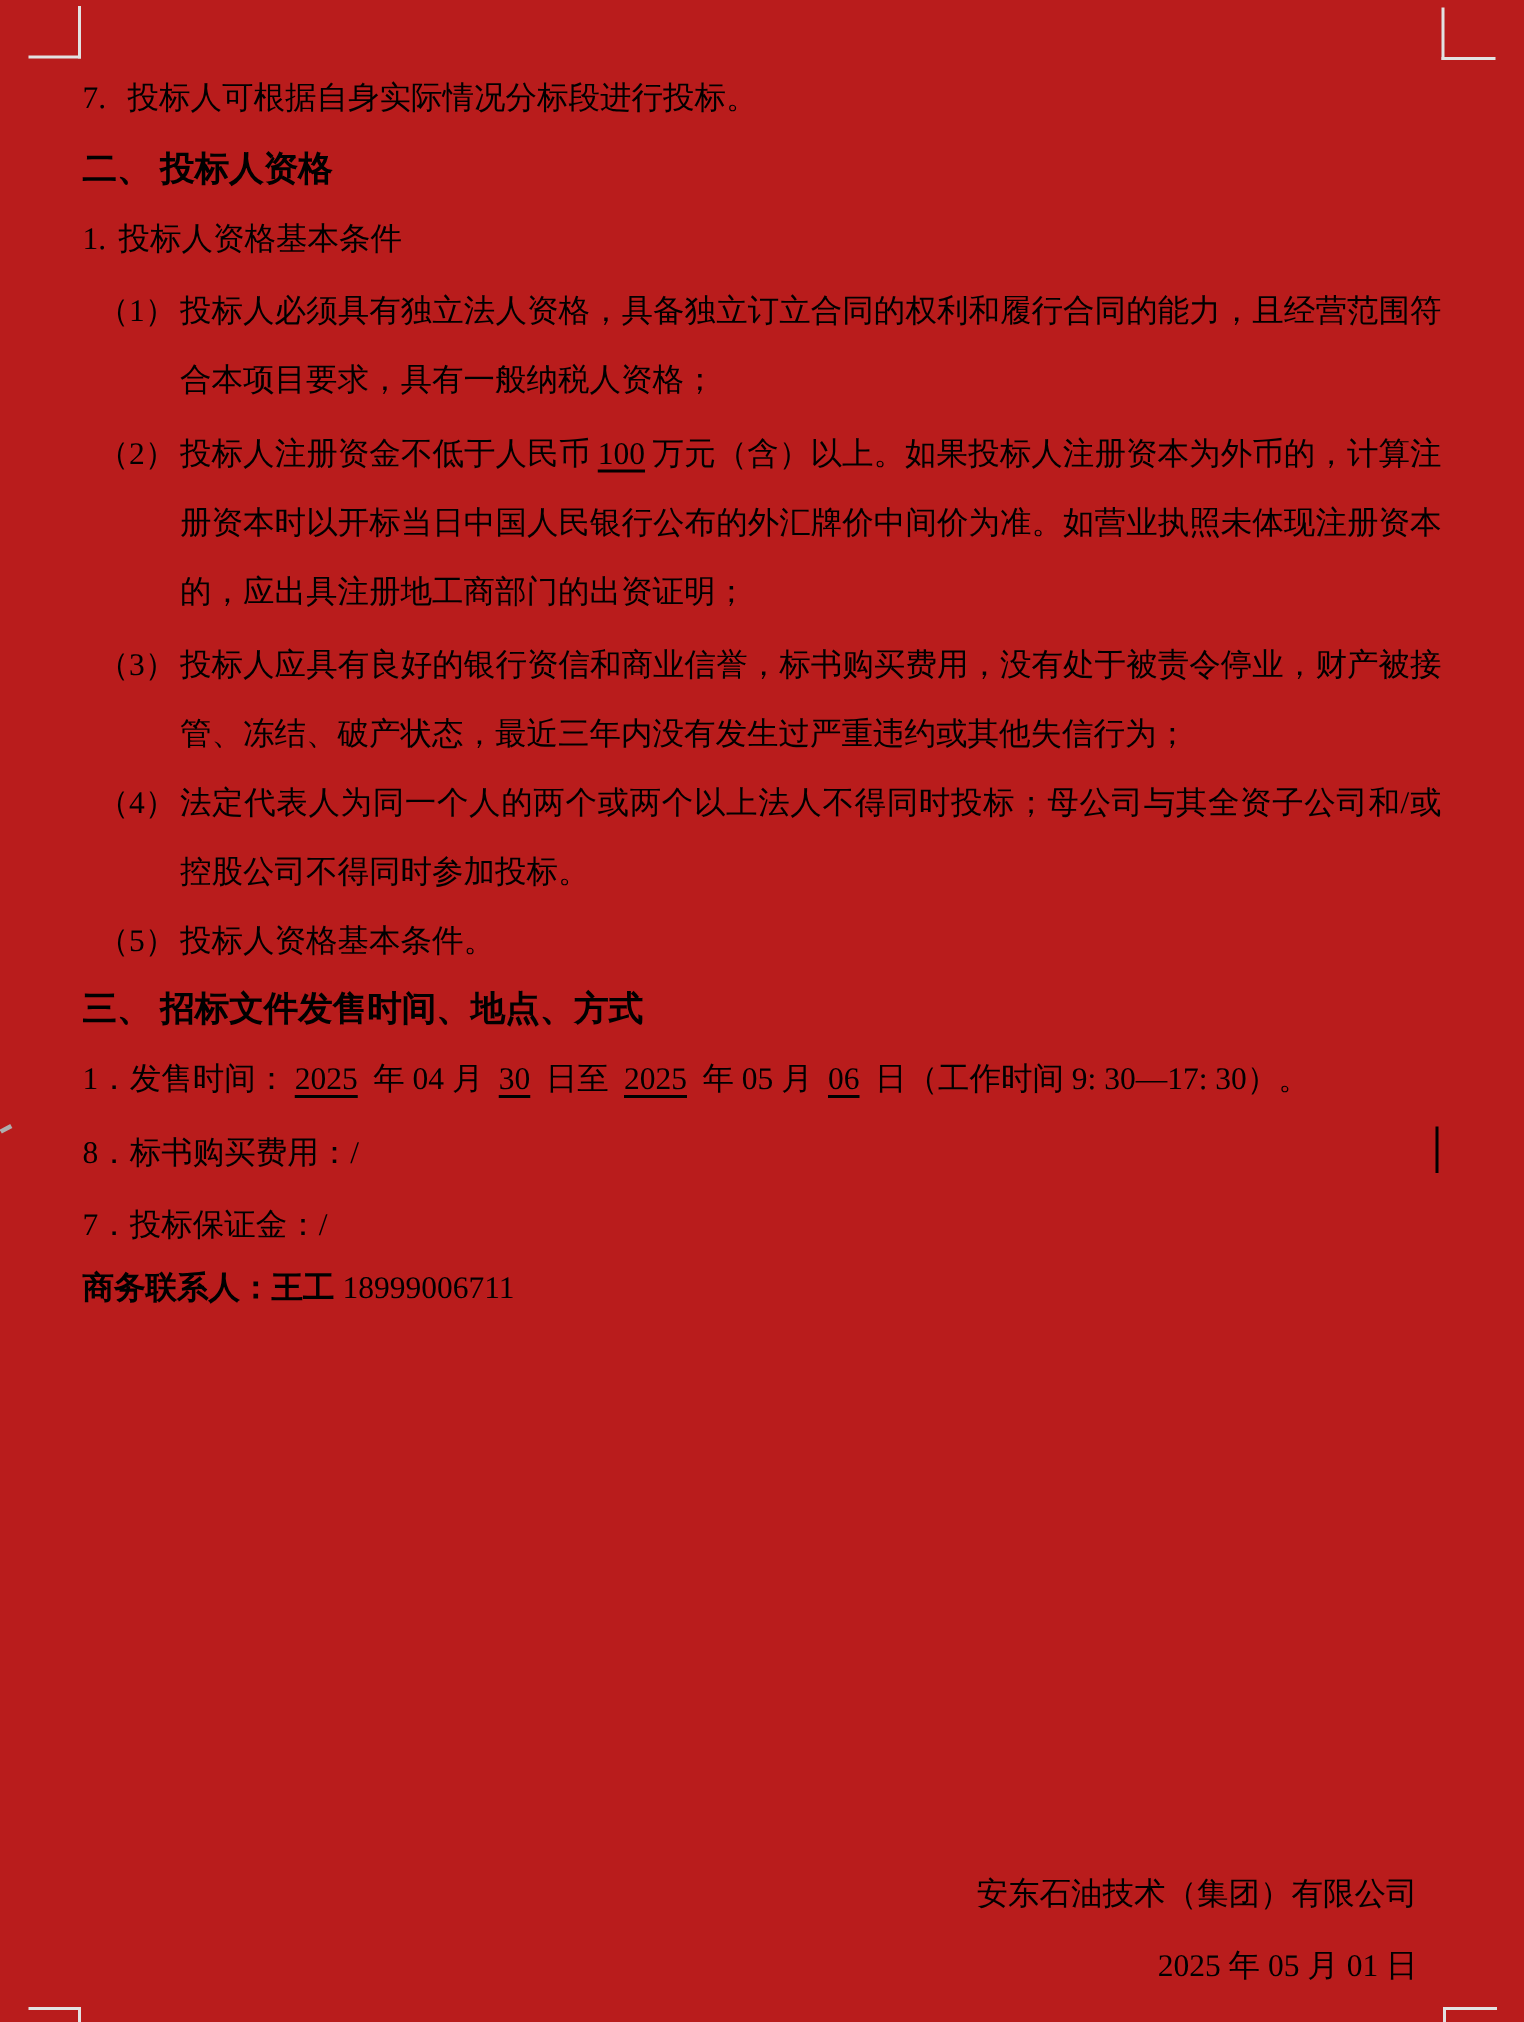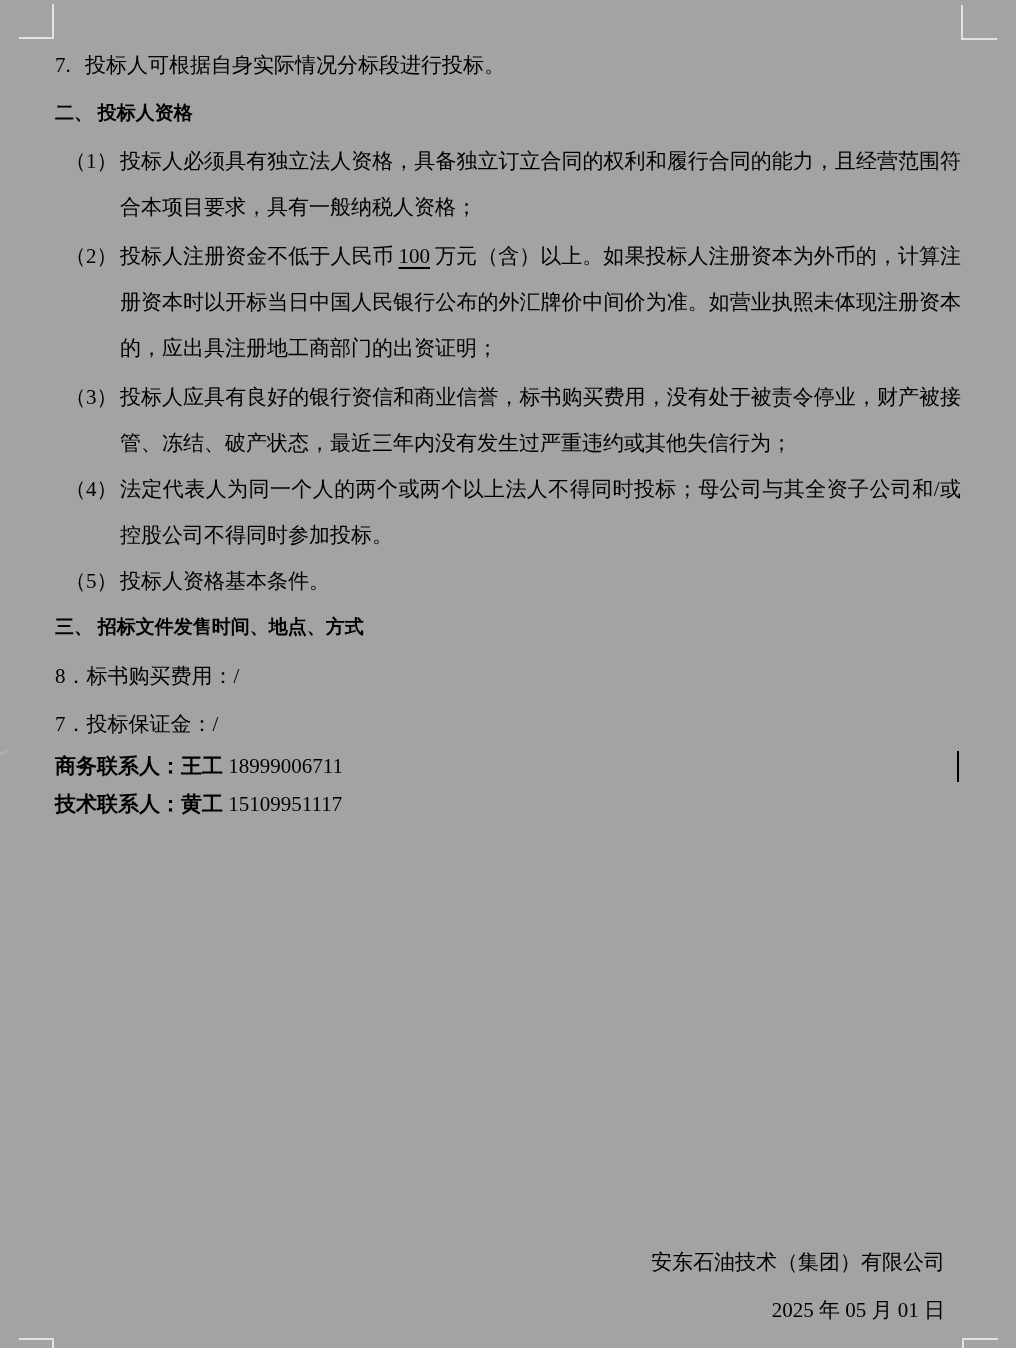"7. 投标人可根据自身实际情况分标段进行投标。" .page { background: #a3a3a3 -> #b91c1c }
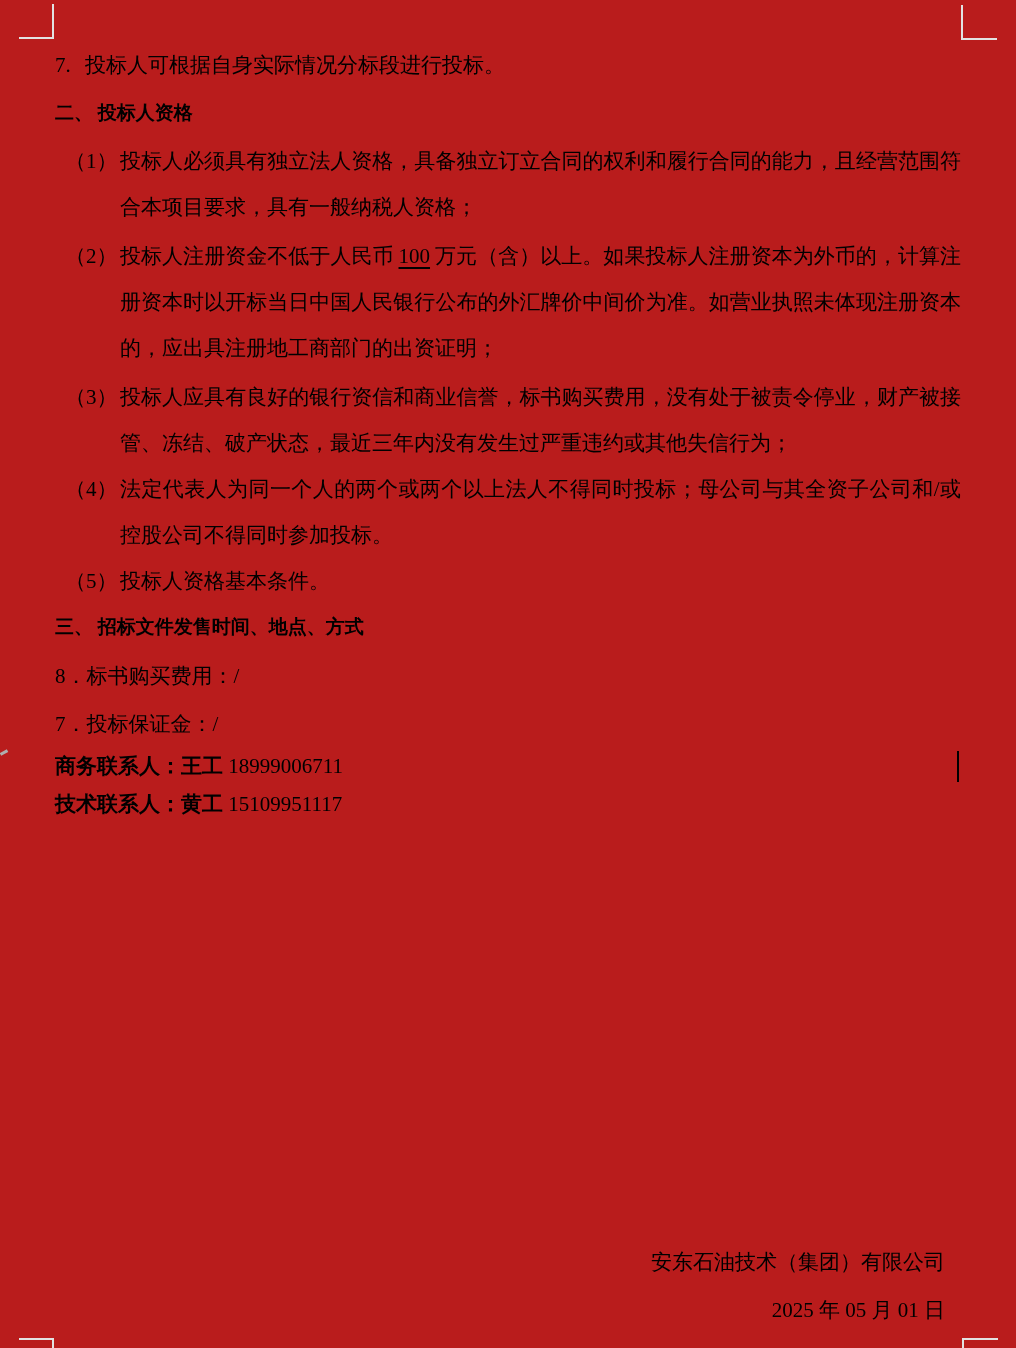"二、 投标人资格" .heading { font-size: 19px -> 23px }
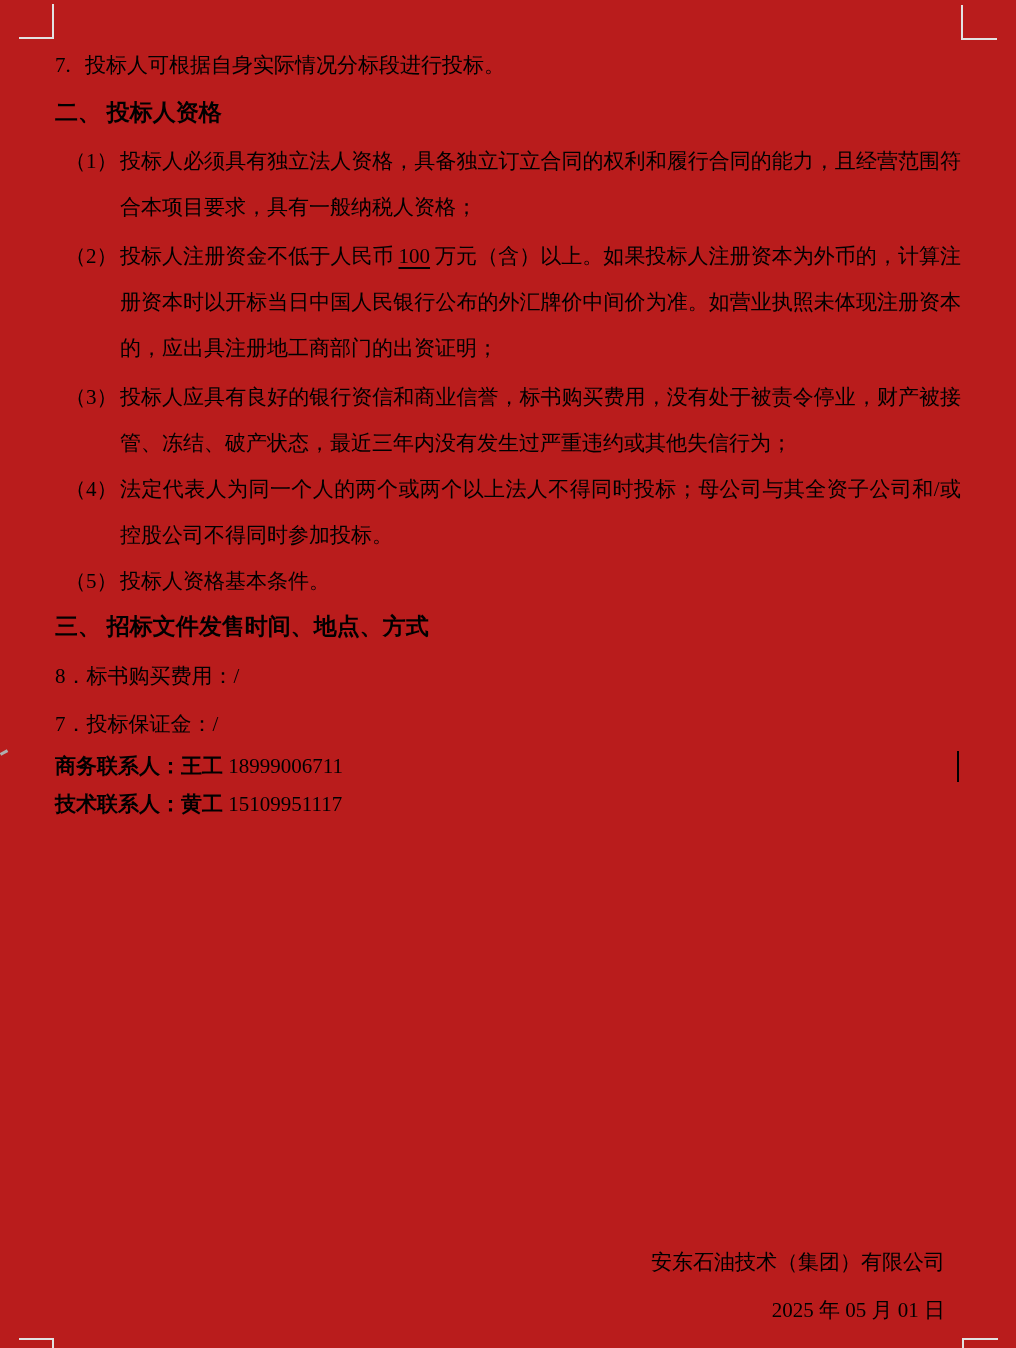"1. 投标人资格基本条件" p.line { html: none -> <p><span>1.</span><span>投标人资格基本条件</span></p> }
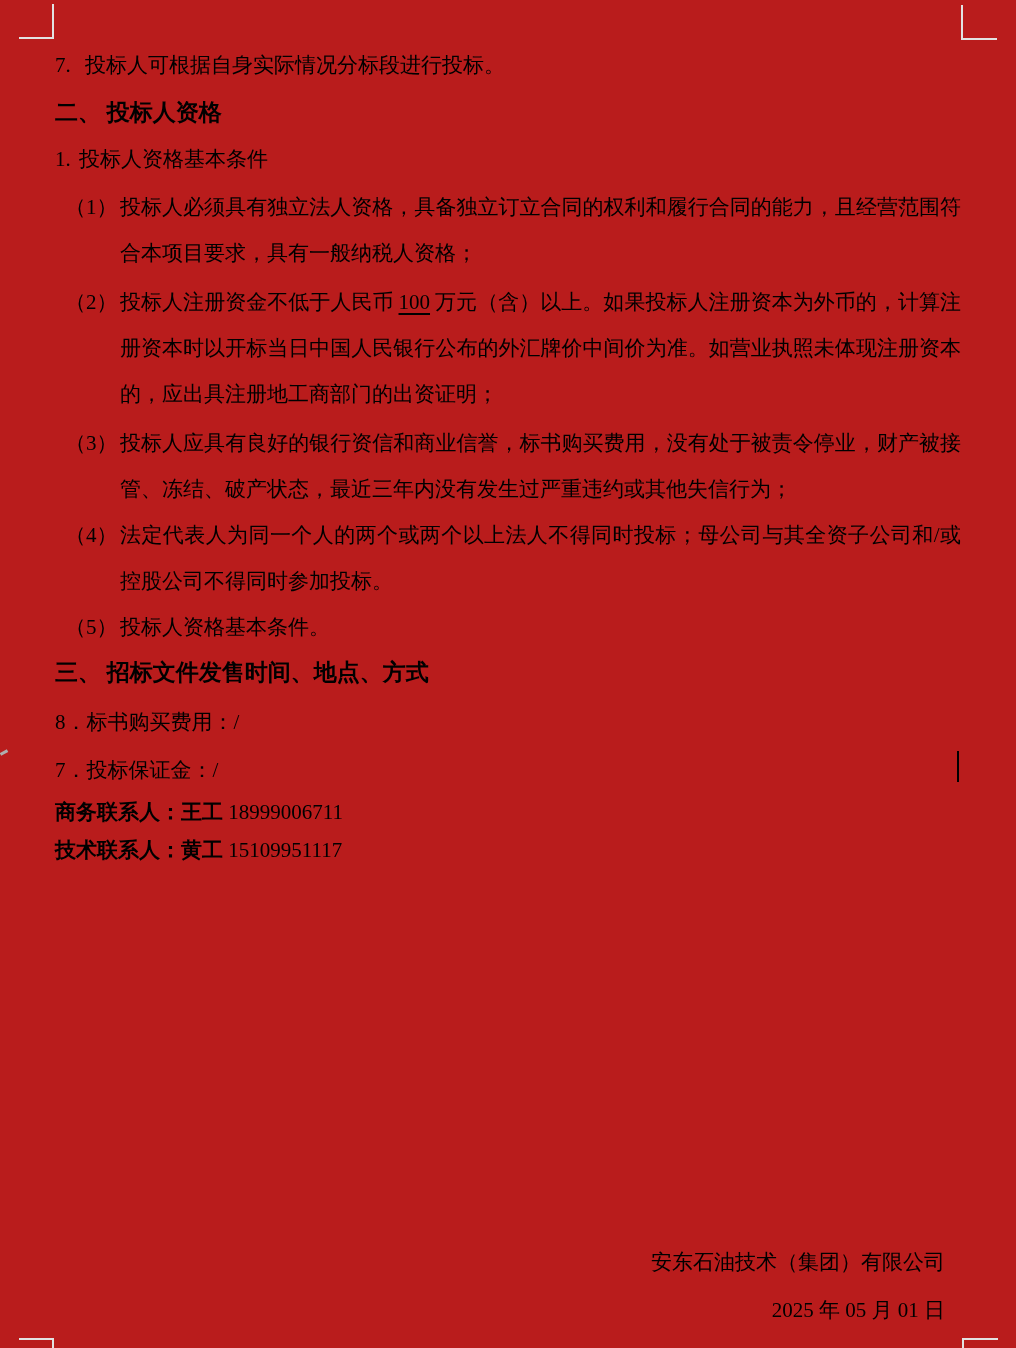"1．发售时间： 2025 年 04 月" p.line { html: none -> <p><span>1．发售时间：</span><span>2025</span><span> 年 04 月 </span><span>30</span><span> 日至 </span><span>2025</span><span> 年 05 月 </span><span>06</span><span> 日（工作时间 9: 30—17: 30）。</span></p> }
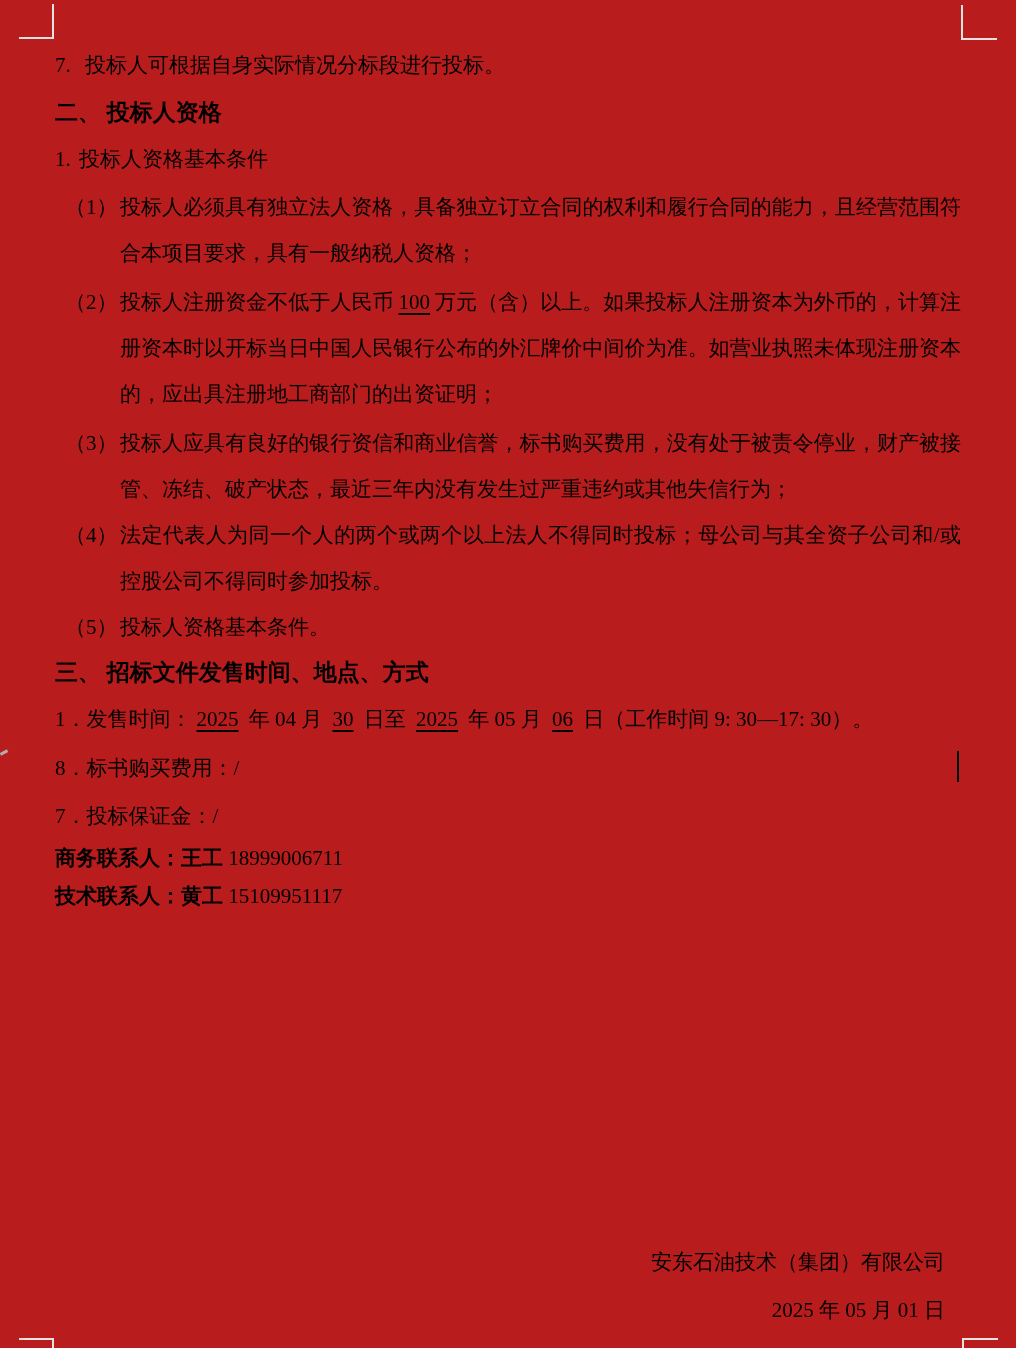"技术联系人：黄工 15109951117" p.contact-line { html: <p><span>技术联系人：</span><span>黄工</span>&nbsp;<span>15109951117</span></p> -> none }
